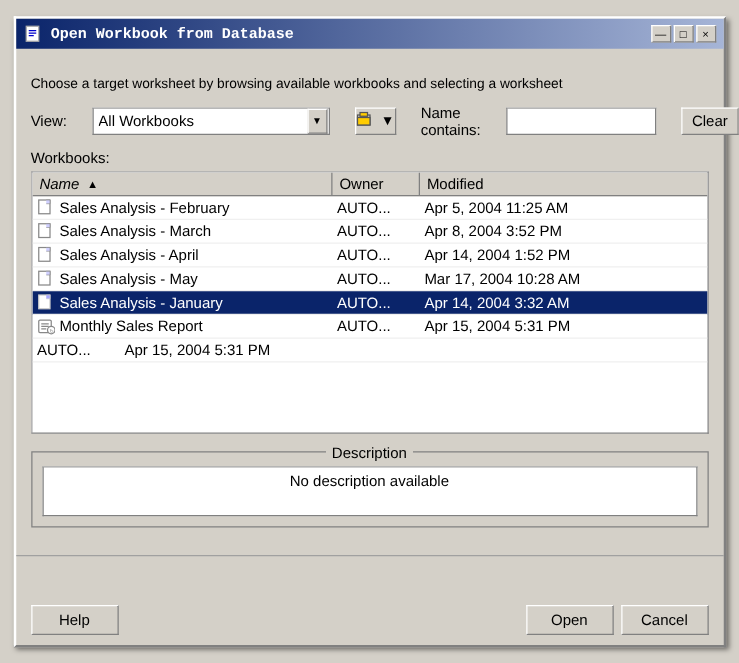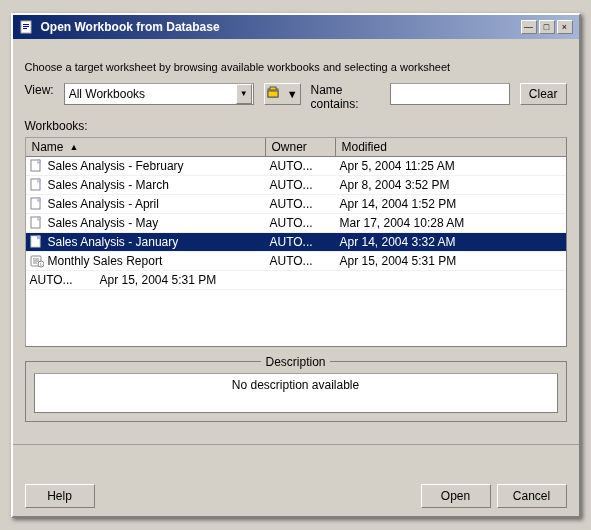"Open Workbook from Database" .title-bar-left { font-family: none -> Liberation Mono, monospace }
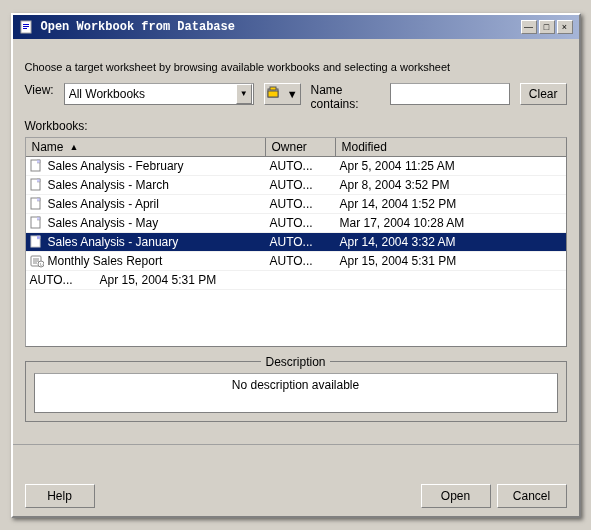"View:" .view-row { align-items: flex-start -> center; gap: 10px -> 20px }
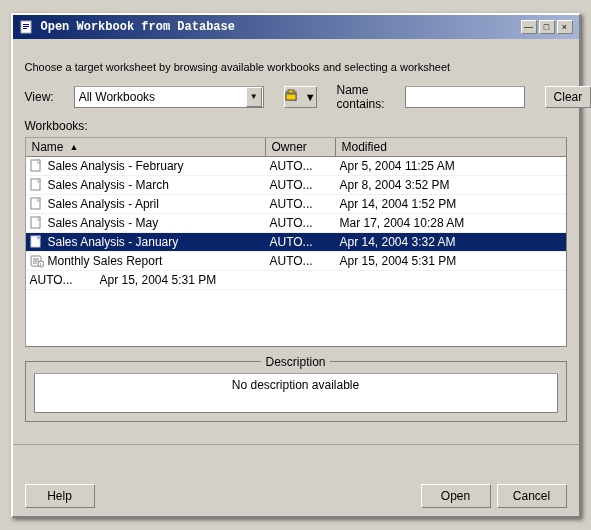"Name" .col-name { font-style: none -> italic }
